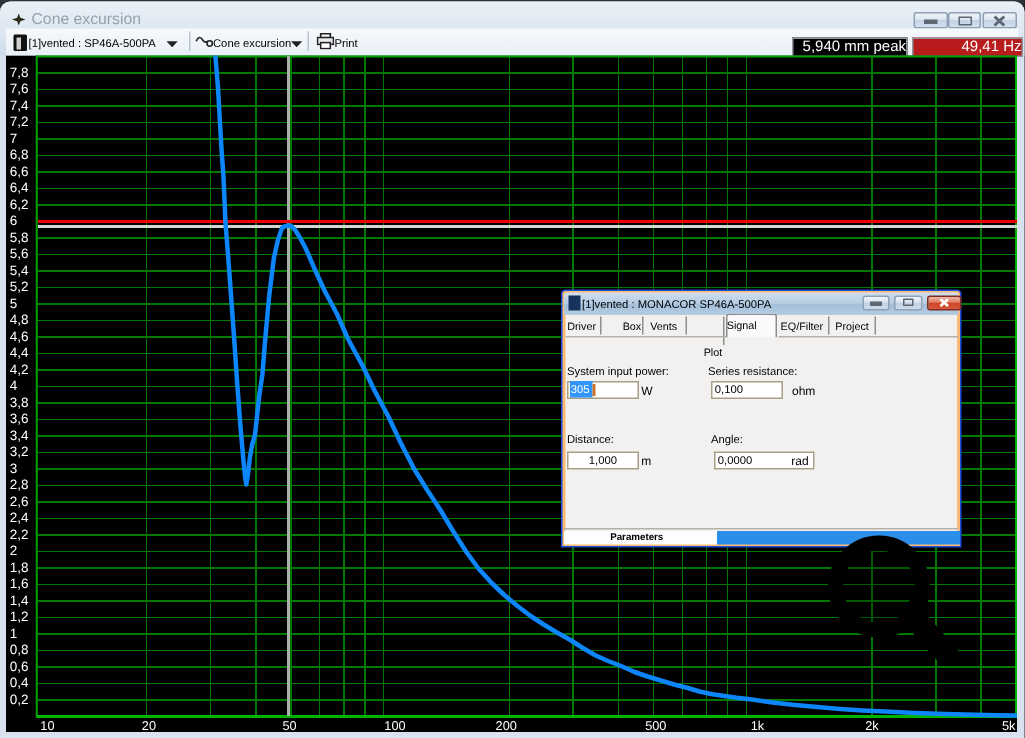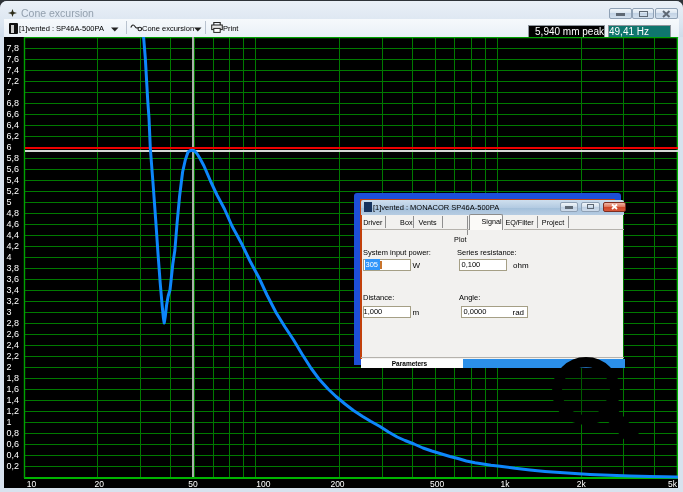"49,41 Hz" div { background: #0f766e -> #b91c1c; text-align: left -> right; width: 63px -> 74px }
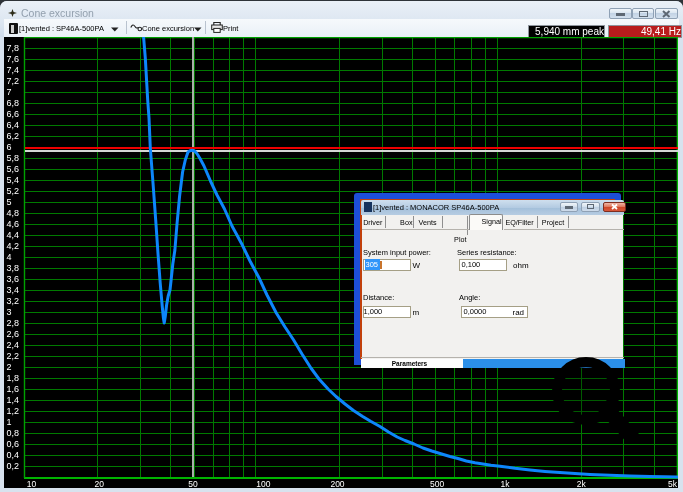"[1]vented : MONACOR SP46A-500PA" div { background: #c2410c -> #fdba74; border: 6px solid #1d4ed8 -> 1px solid #1d4ed8; left: 354px -> 374px }
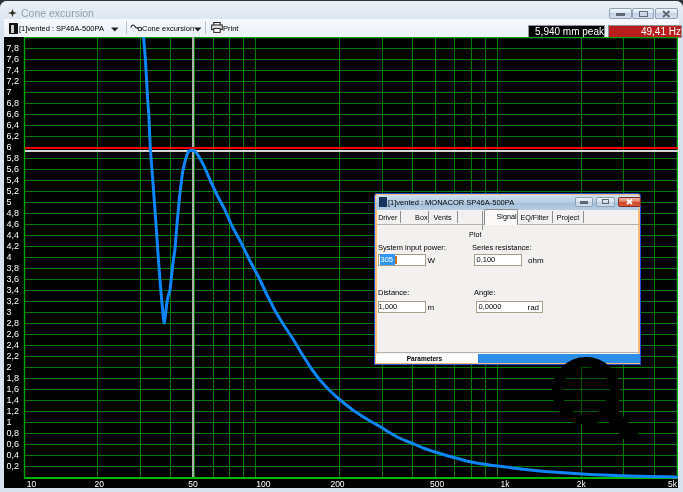"Signal" div { text-align: right -> left }
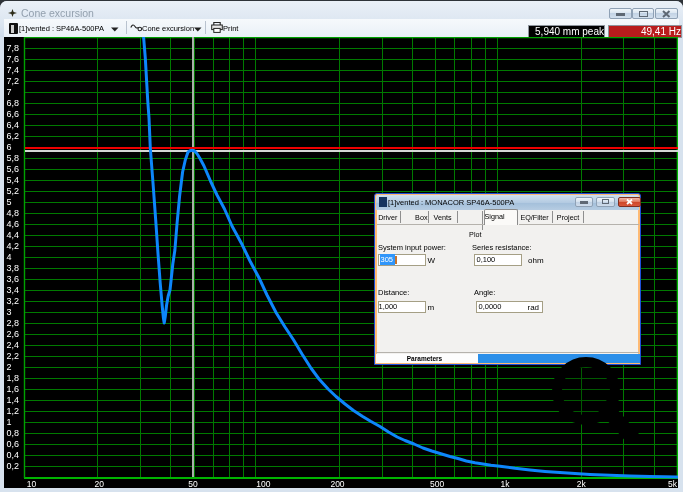"1,000" div { padding-left: 0 -> 14px }
